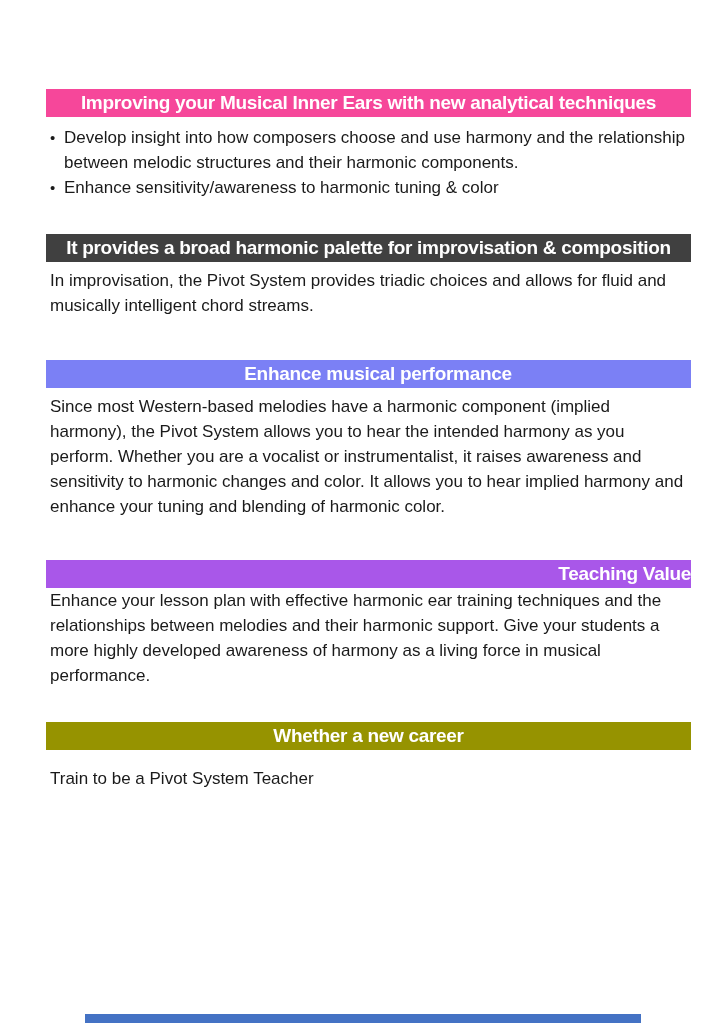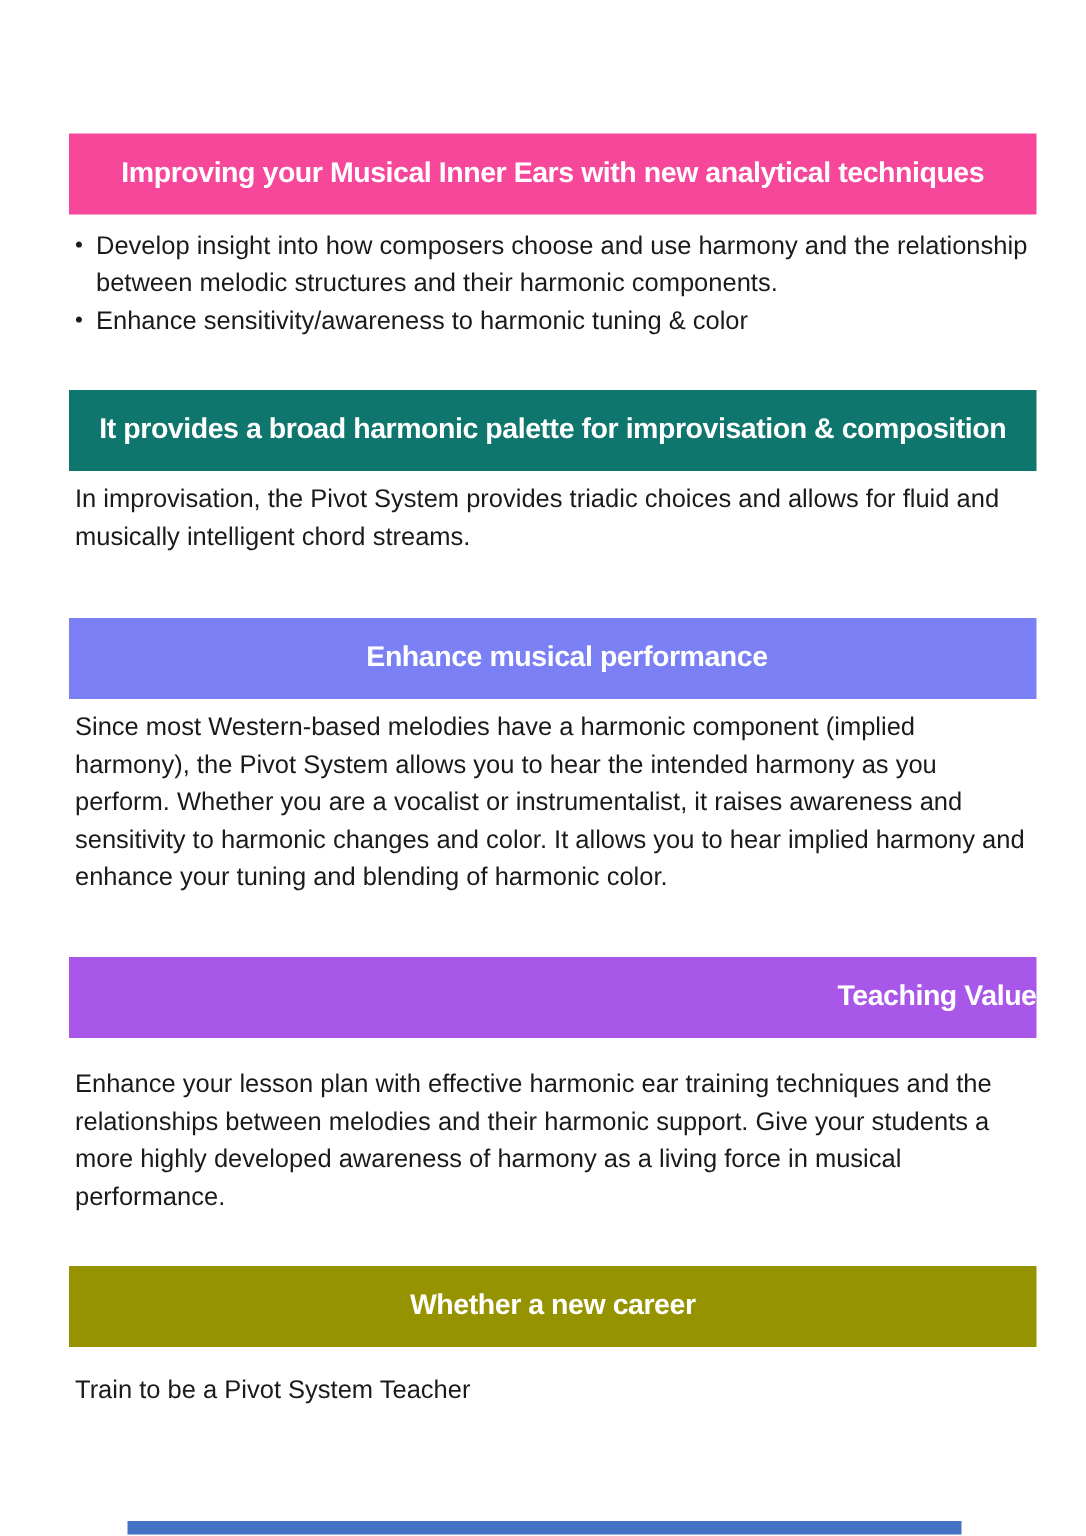"Improving your Musical Inner Ears" .banner { height: 54px -> 28px }
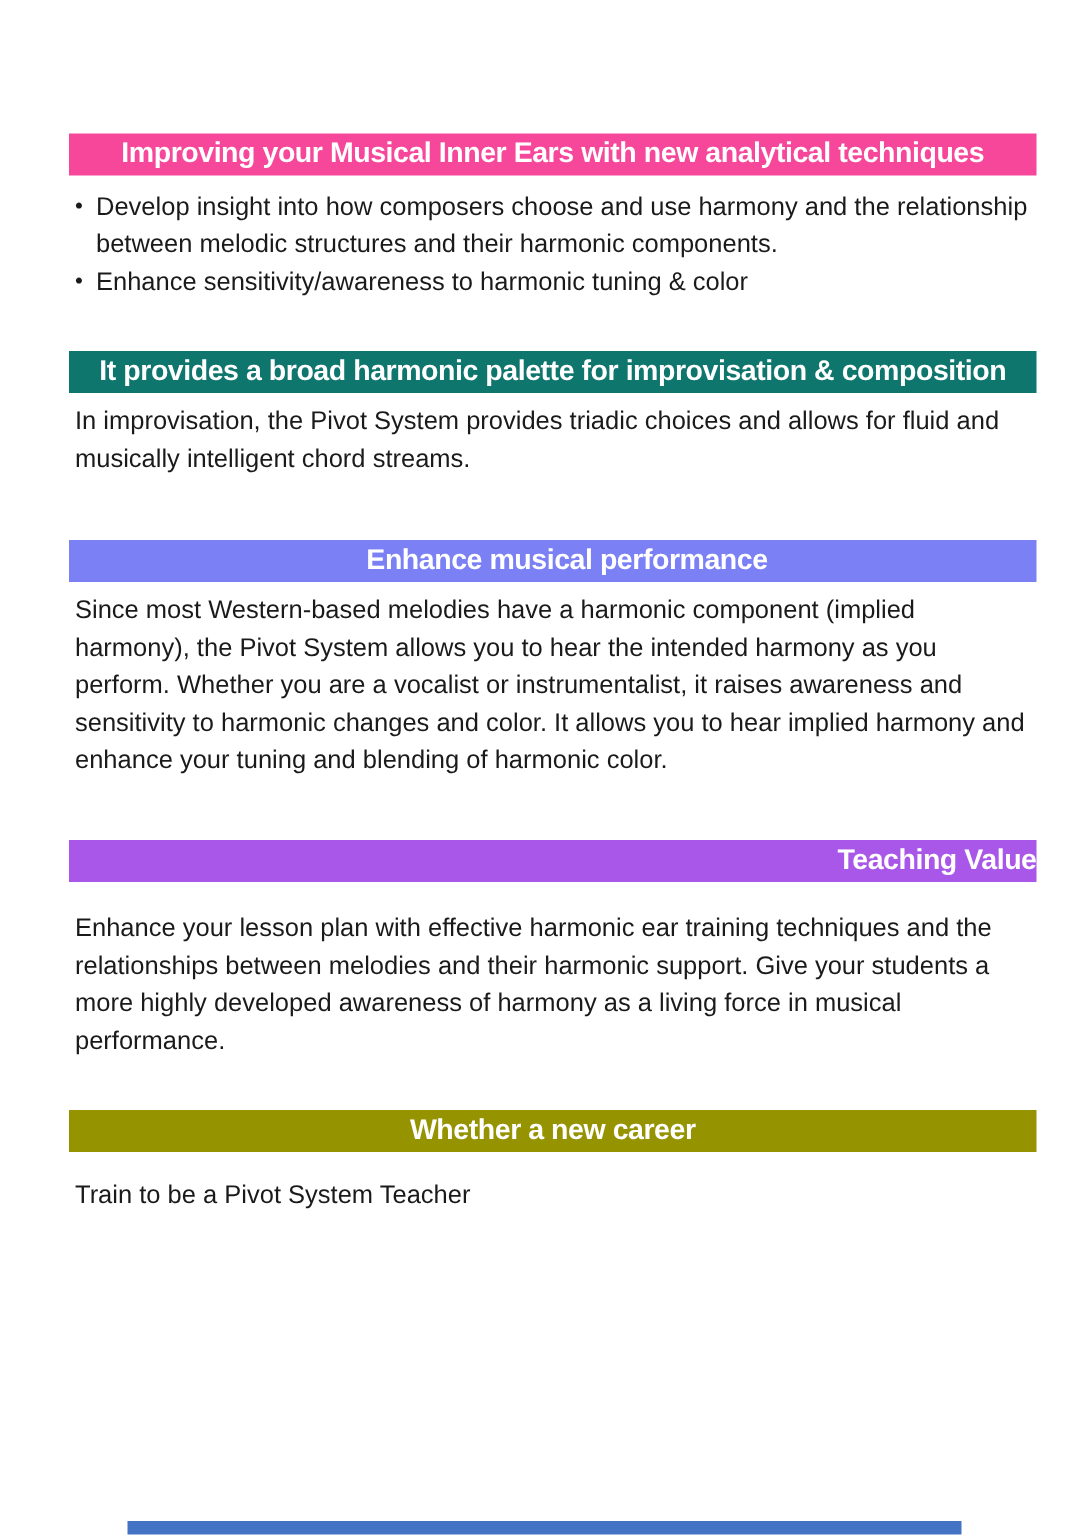"It provides a broad harmonic" .banner.c1 { background: #0f766e -> #404040 }
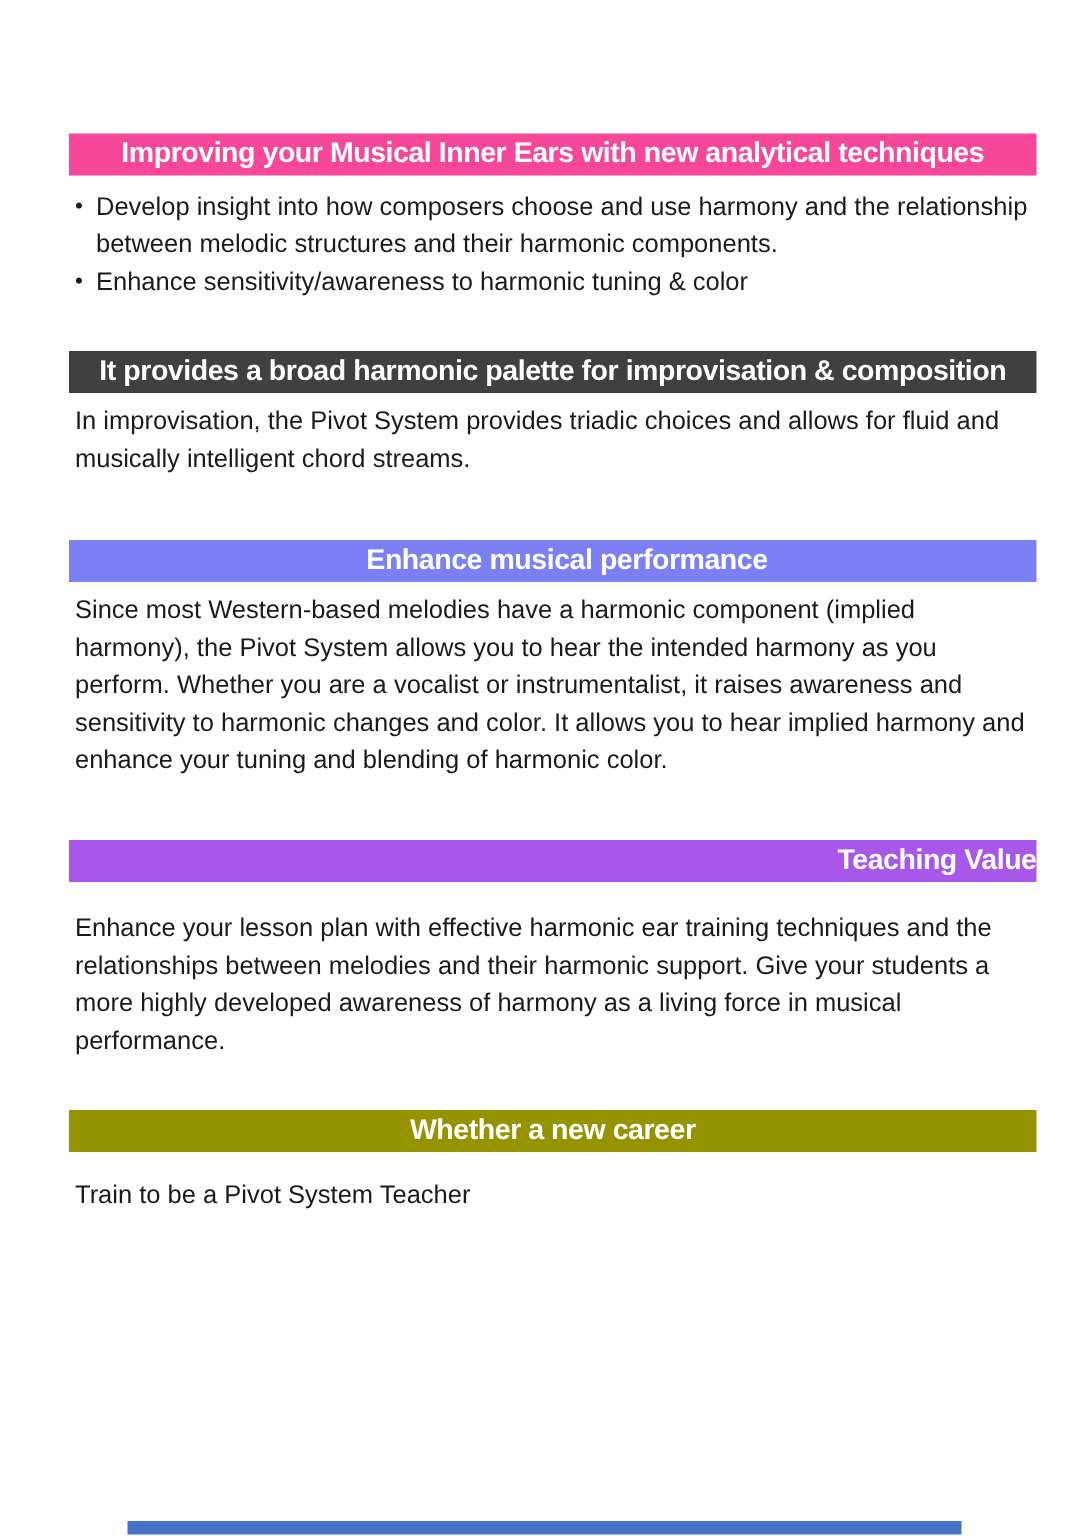"Enhance your lesson plan with" .sec3 .content { margin-top: 18px -> 0 }
